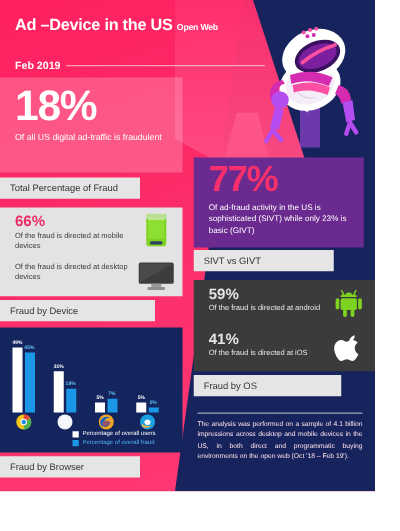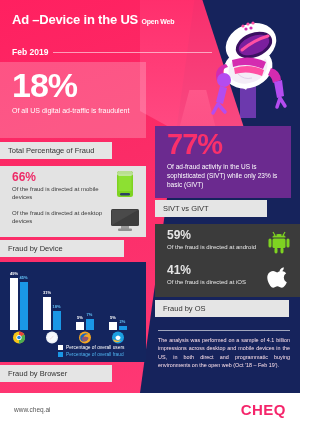"Fraud by OS" .tag-os { width: 134px -> 118px }
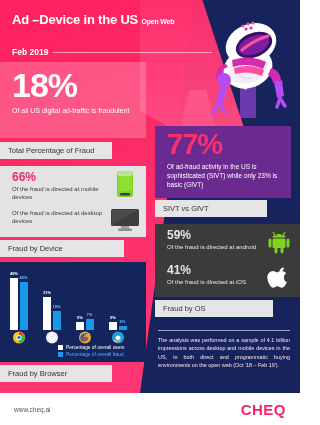"CHEQ" div.footer { html: <div> <span>www.cheq.ai</span> <span>CHEQ</span> </div> -> none }
